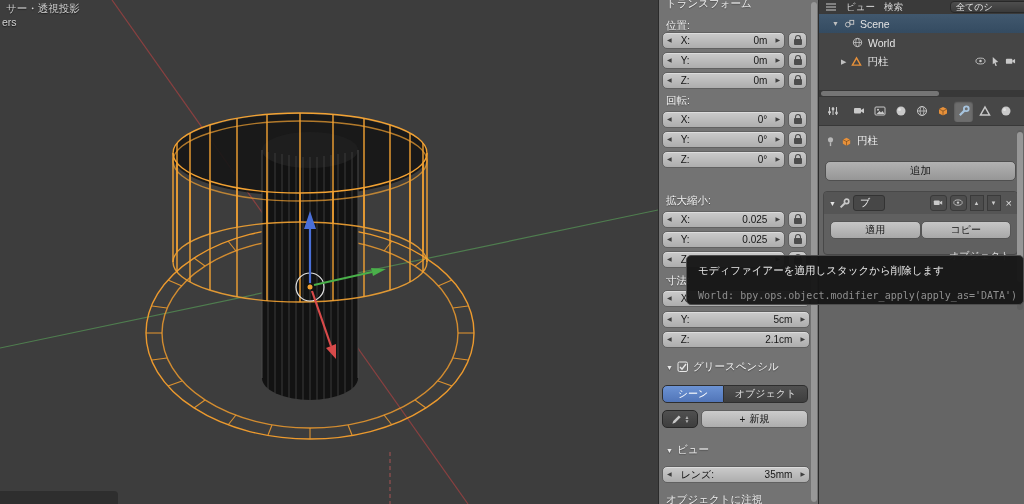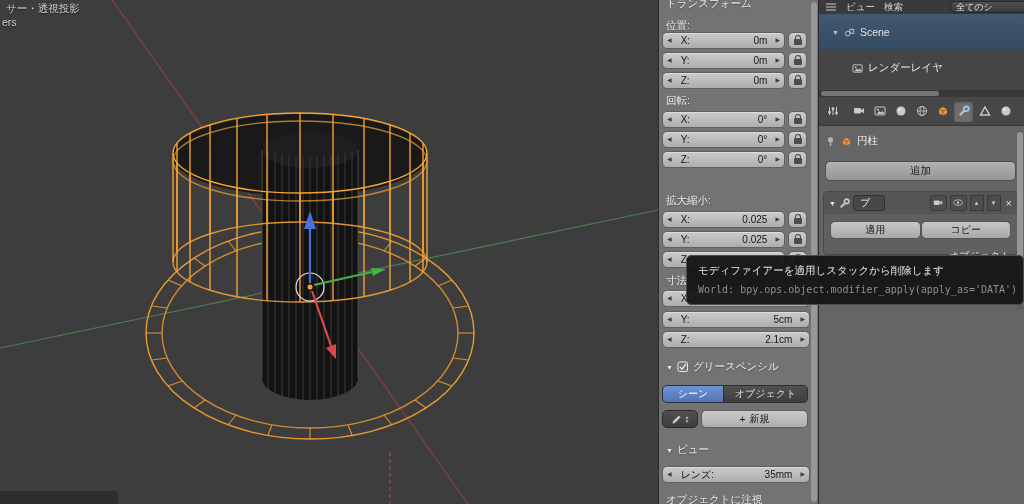"Scene" .orow { height: 36px -> 19px }
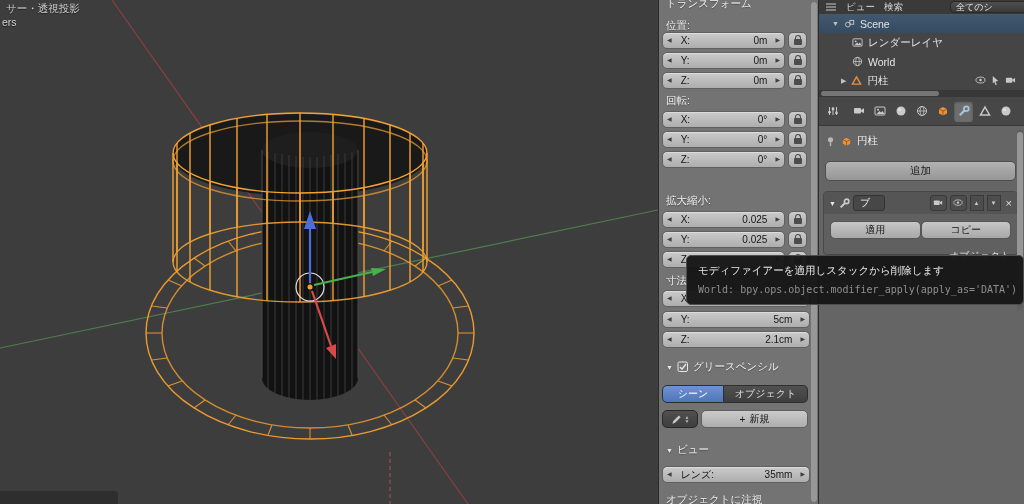"レンダーレイヤ" div.orow { html: <div> <svg> <use></use> </svg> <span>レンダーレイヤ</span> </div> -> none }
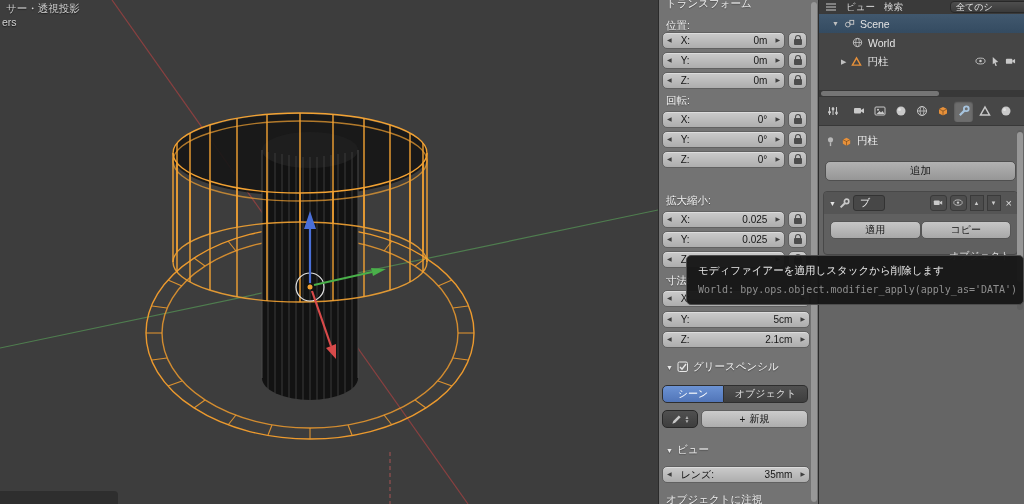"モディファイアーを適用しスタックから削除します" .tt1 { margin-bottom: 6px -> 12px }
